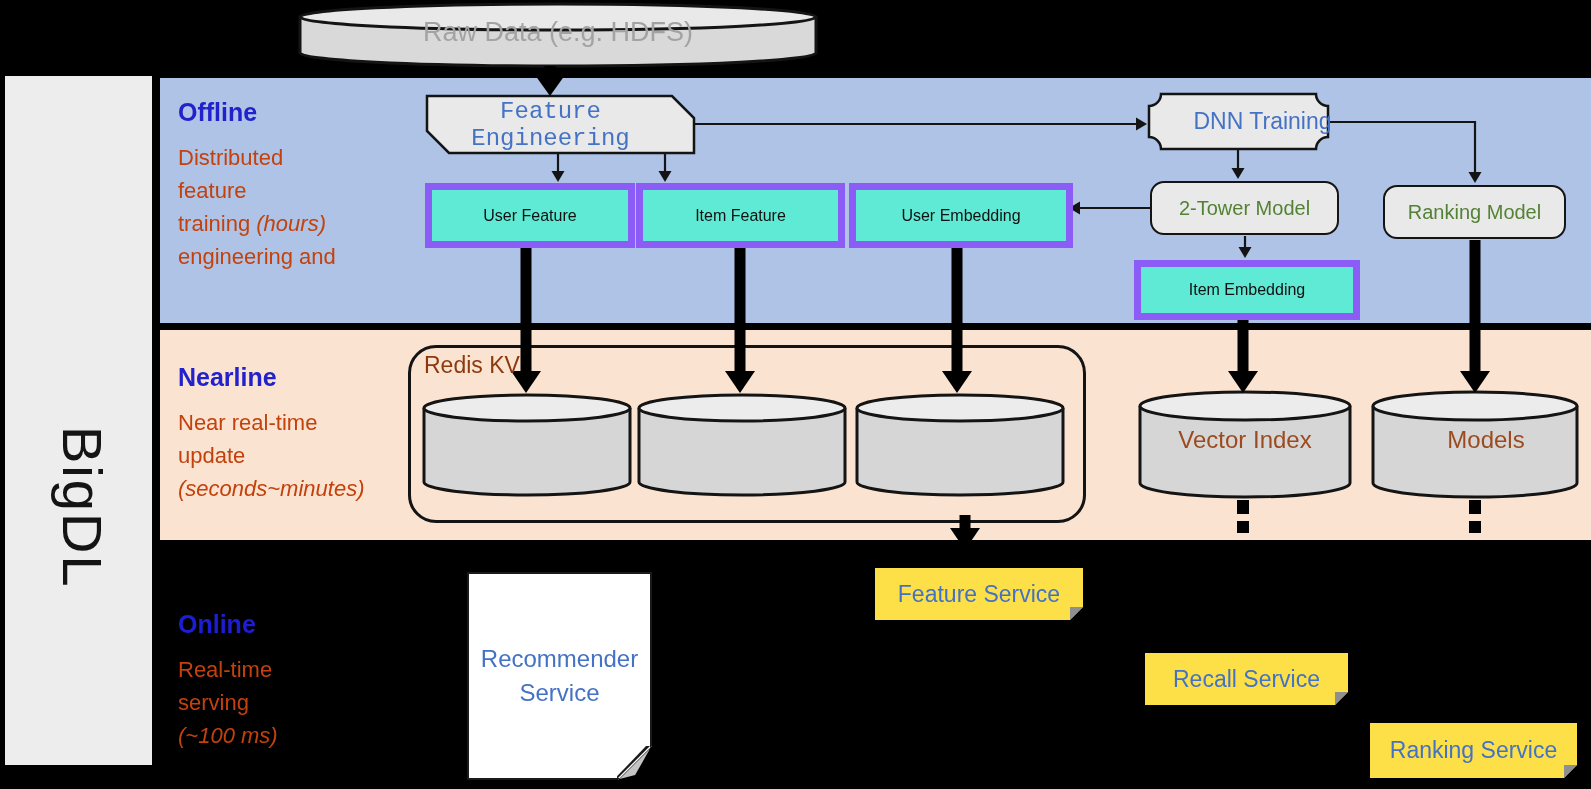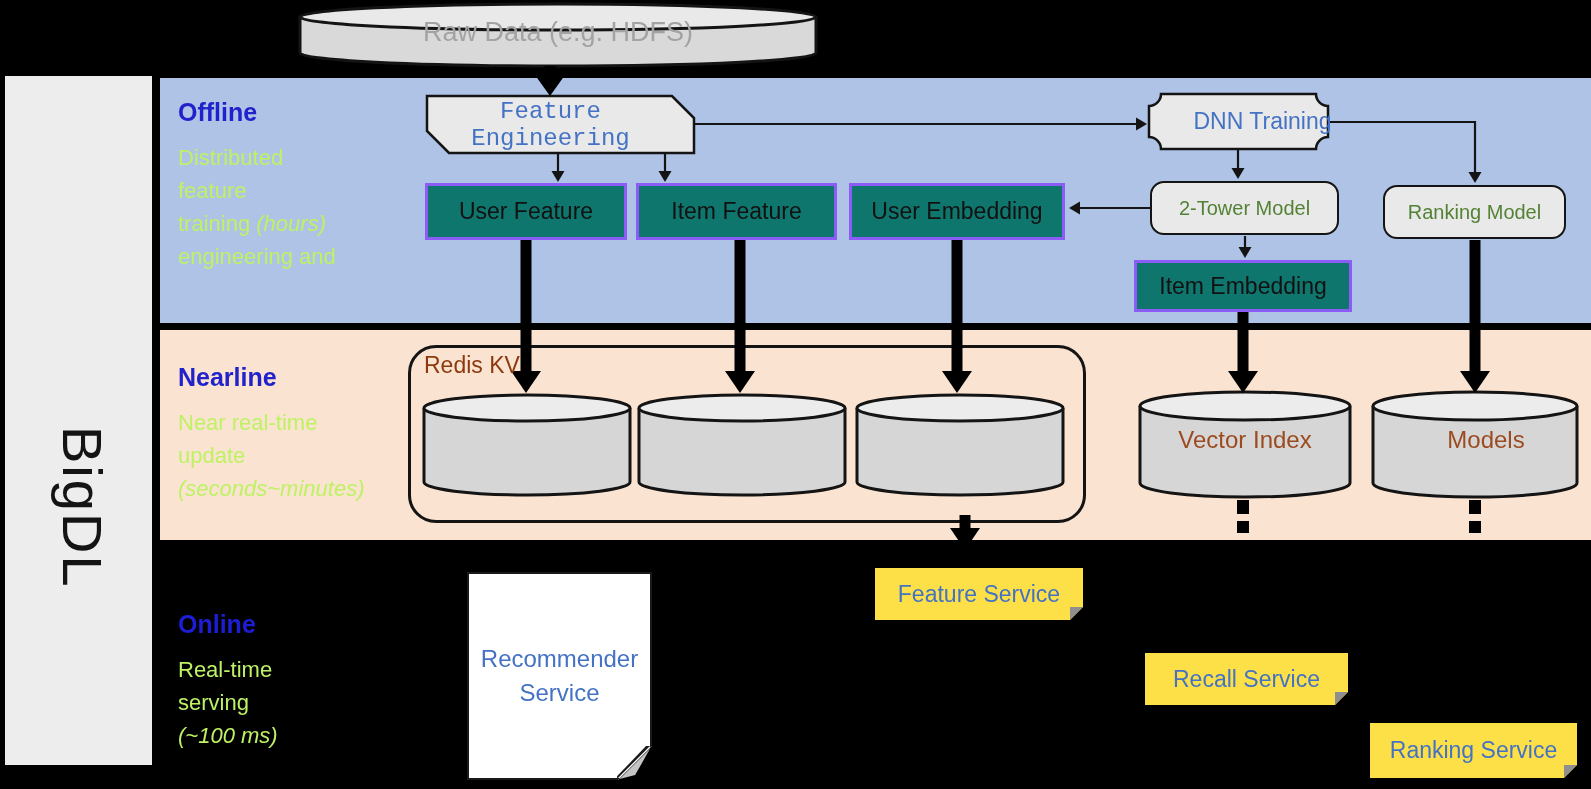"Distributed" .sec-desc { color: #bef264 -> #c2410c }
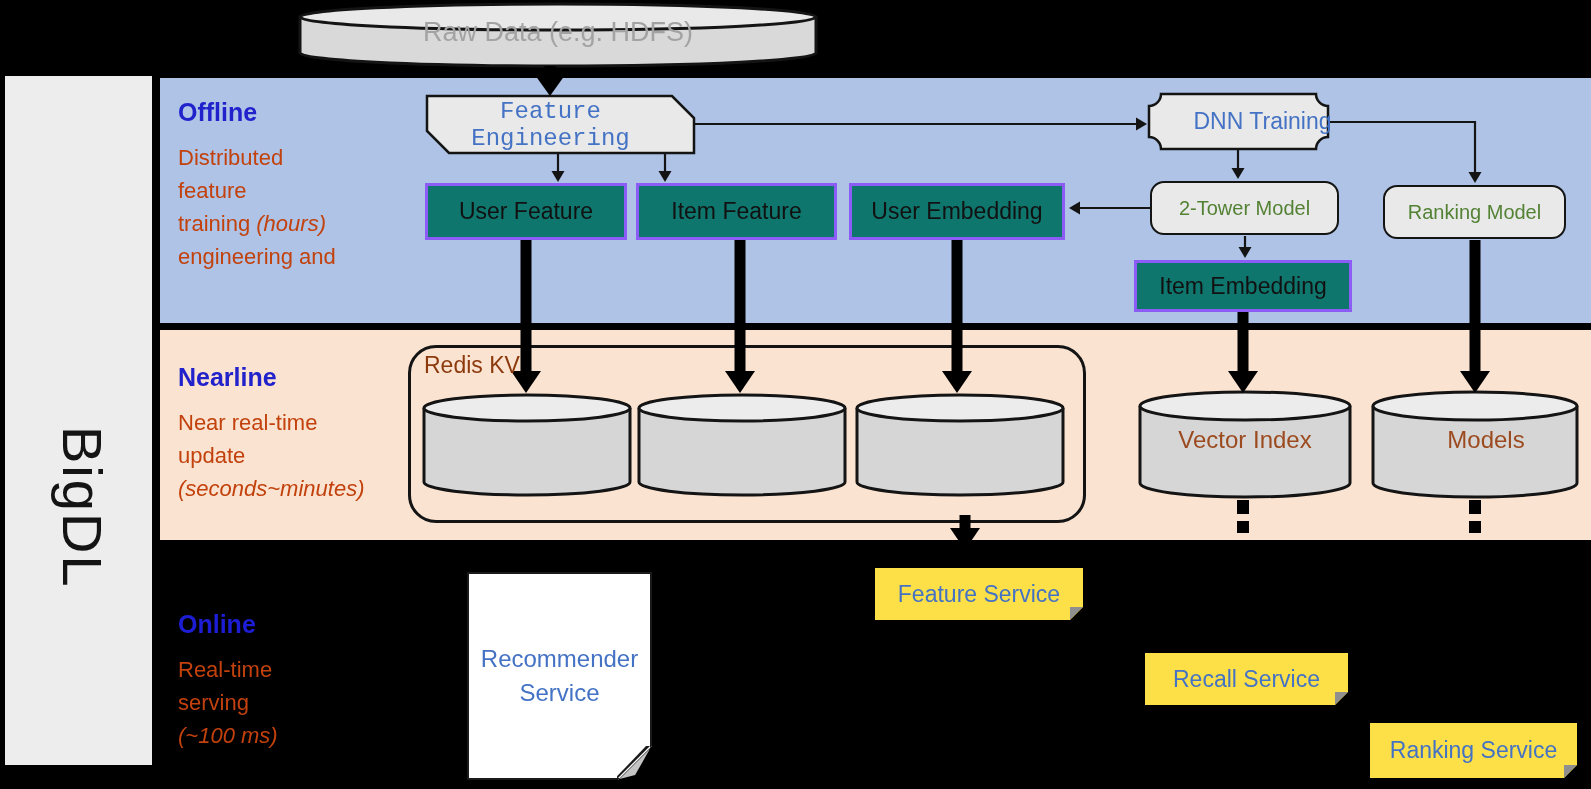"User Feature" .gray-box { background: #0f766e -> #5eead4; border: 3px solid #8b5cf6 -> 7px solid #8b5cf6; font-size: 23px -> 16px }
